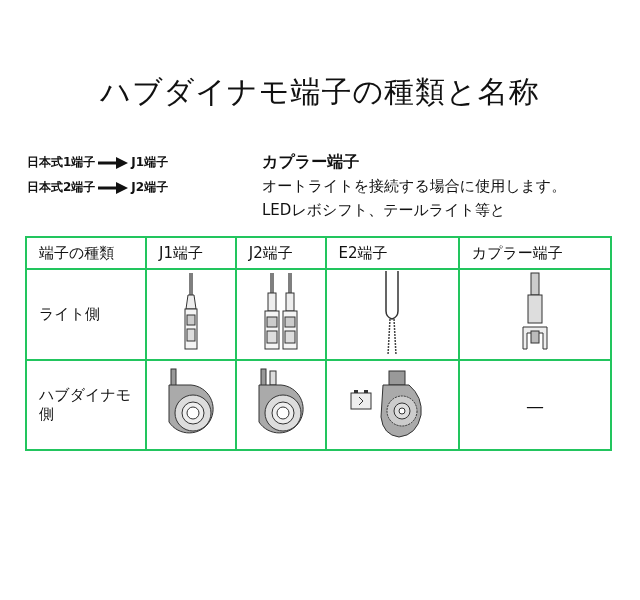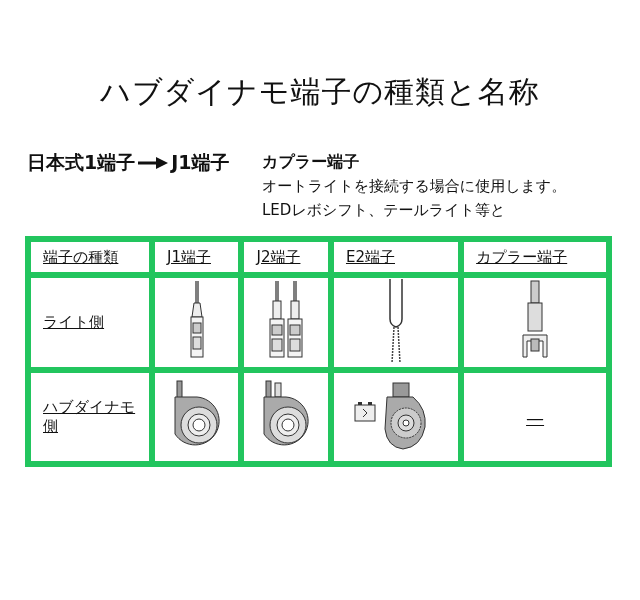"日本式1端子" .mapping { font-size: 19px -> 12px }
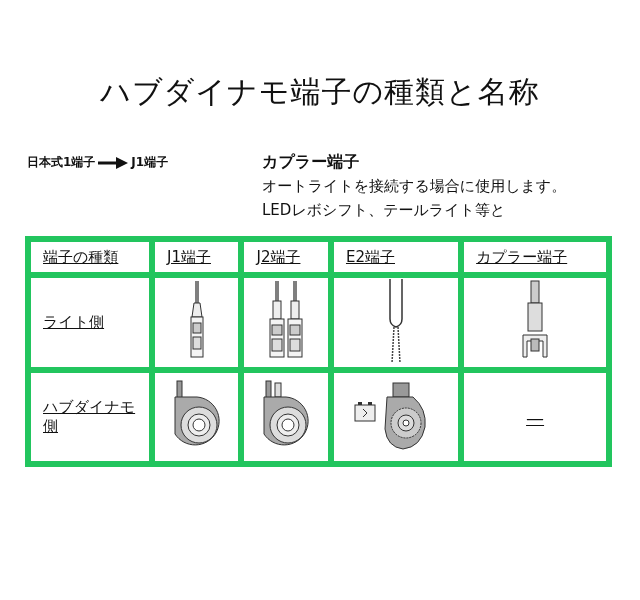"日本式2端子" div.row { html: none -> <div> <span>日本式2端子</span> <span> <svg> <line></line> <polygon></polygon> </svg> </span> <span>J2端子</span> </div> }
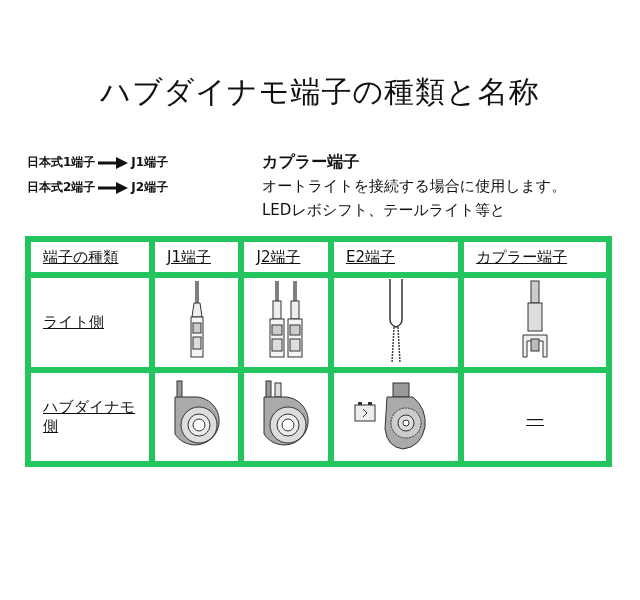"端子の種類" table.spec td { border: 6px solid #22c55e -> 2px solid #22c55e; text-decoration: underline -> none }
